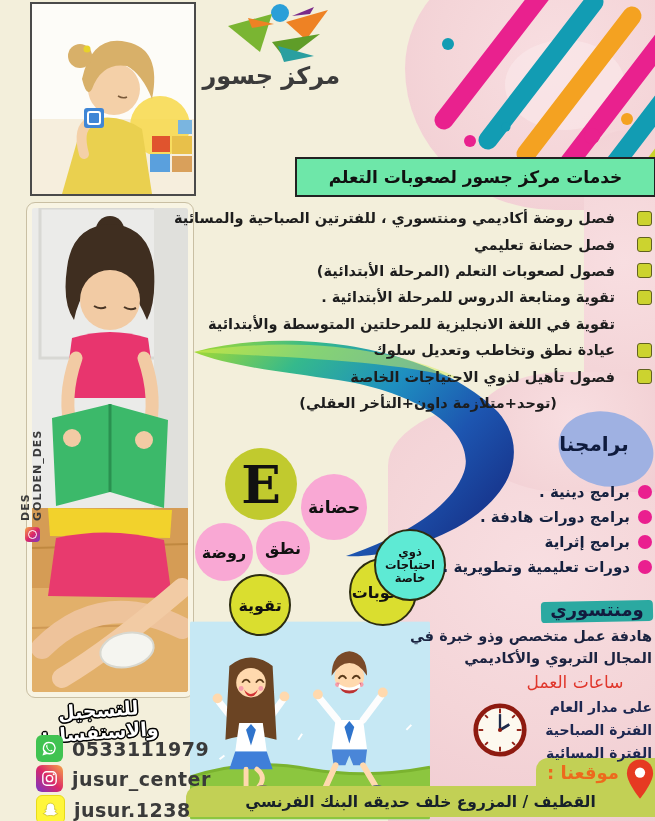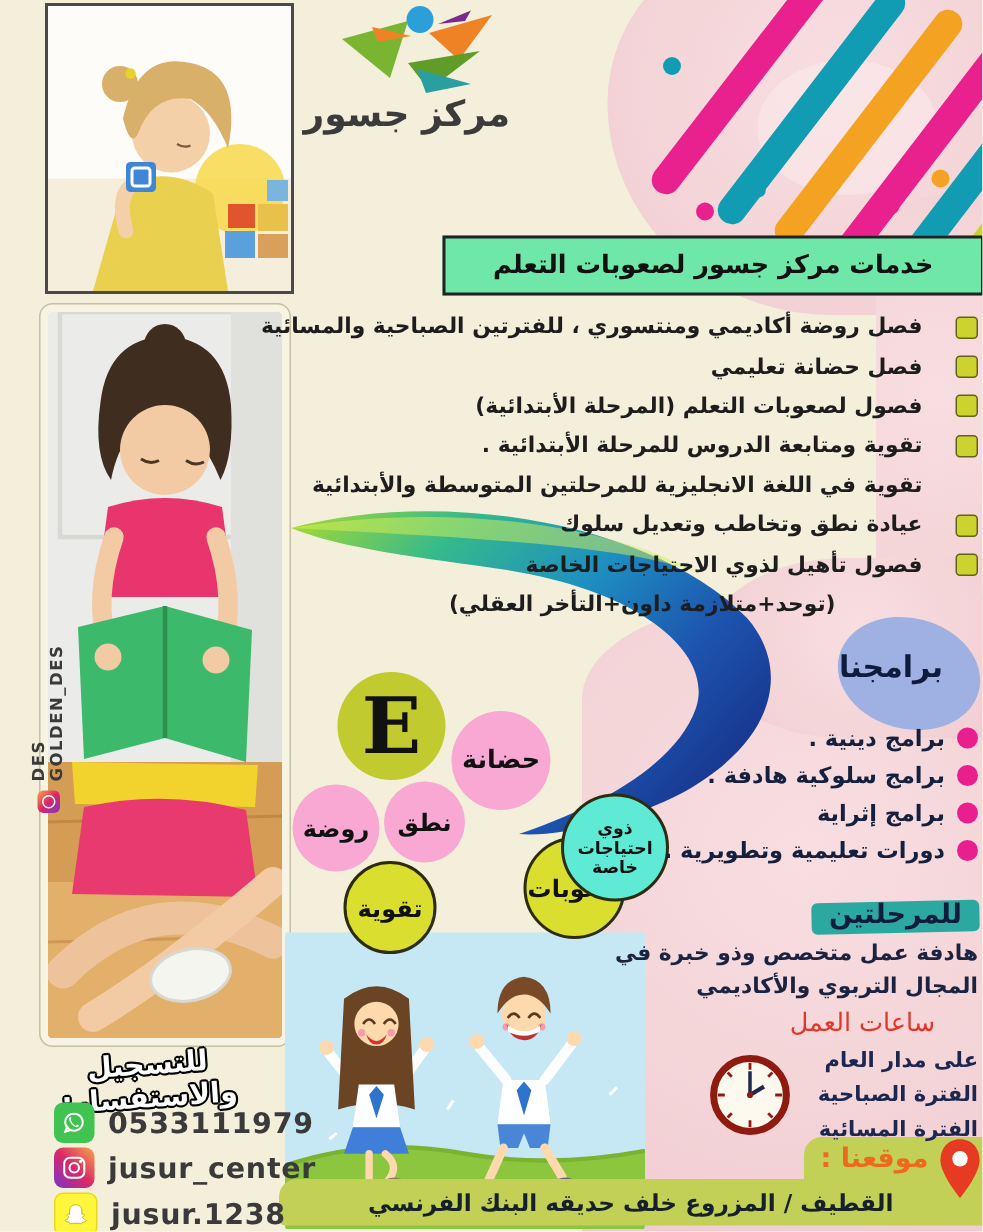"برامج سلوكية هادفة ." span { text: سلوكية -> دورات }
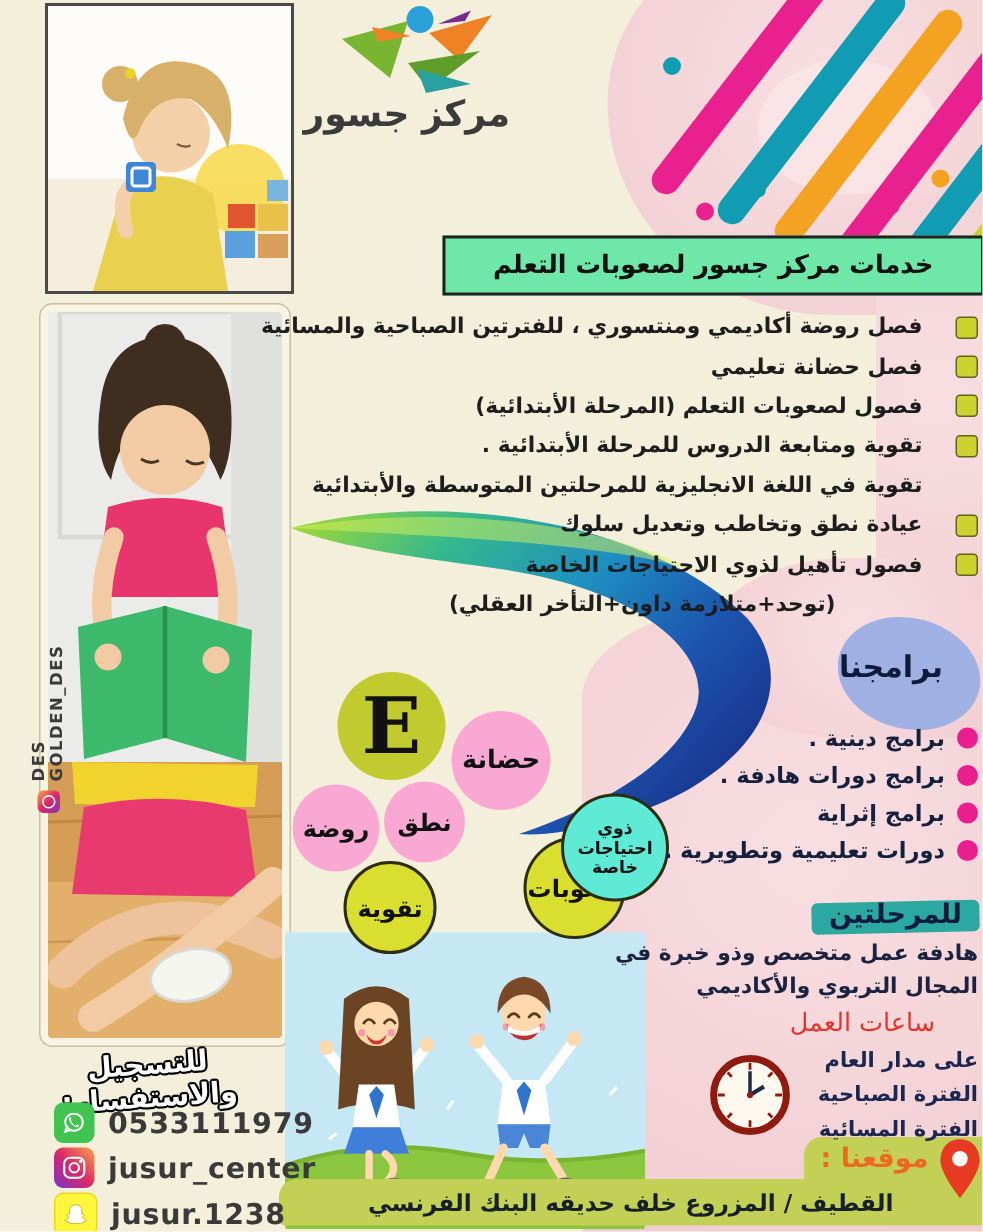"للمرحلتين" div.abs { text: للمرحلتين -> ومنتسوري }
